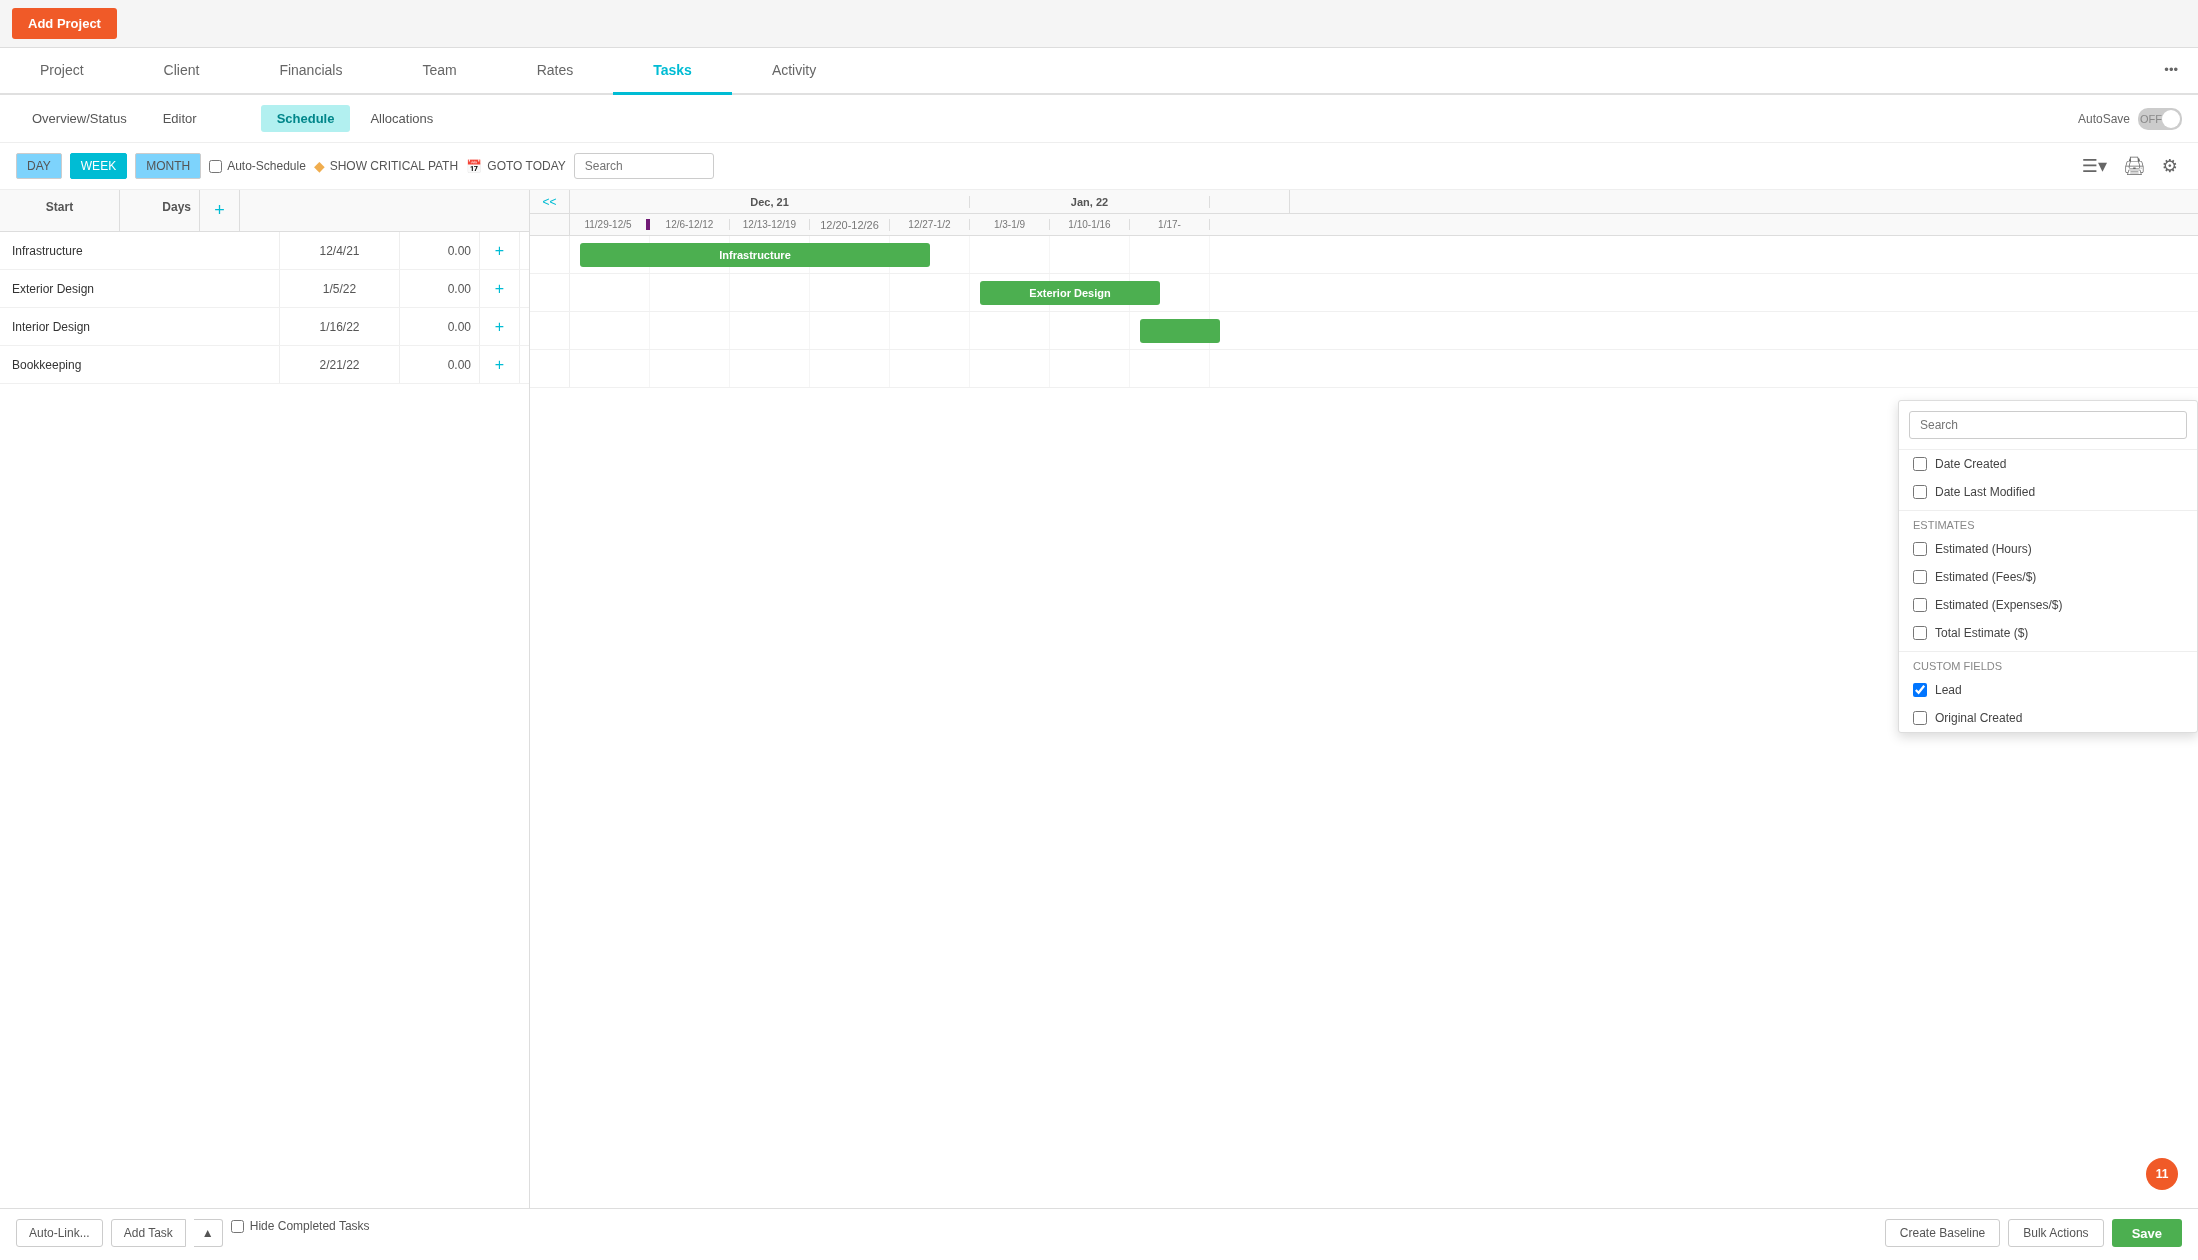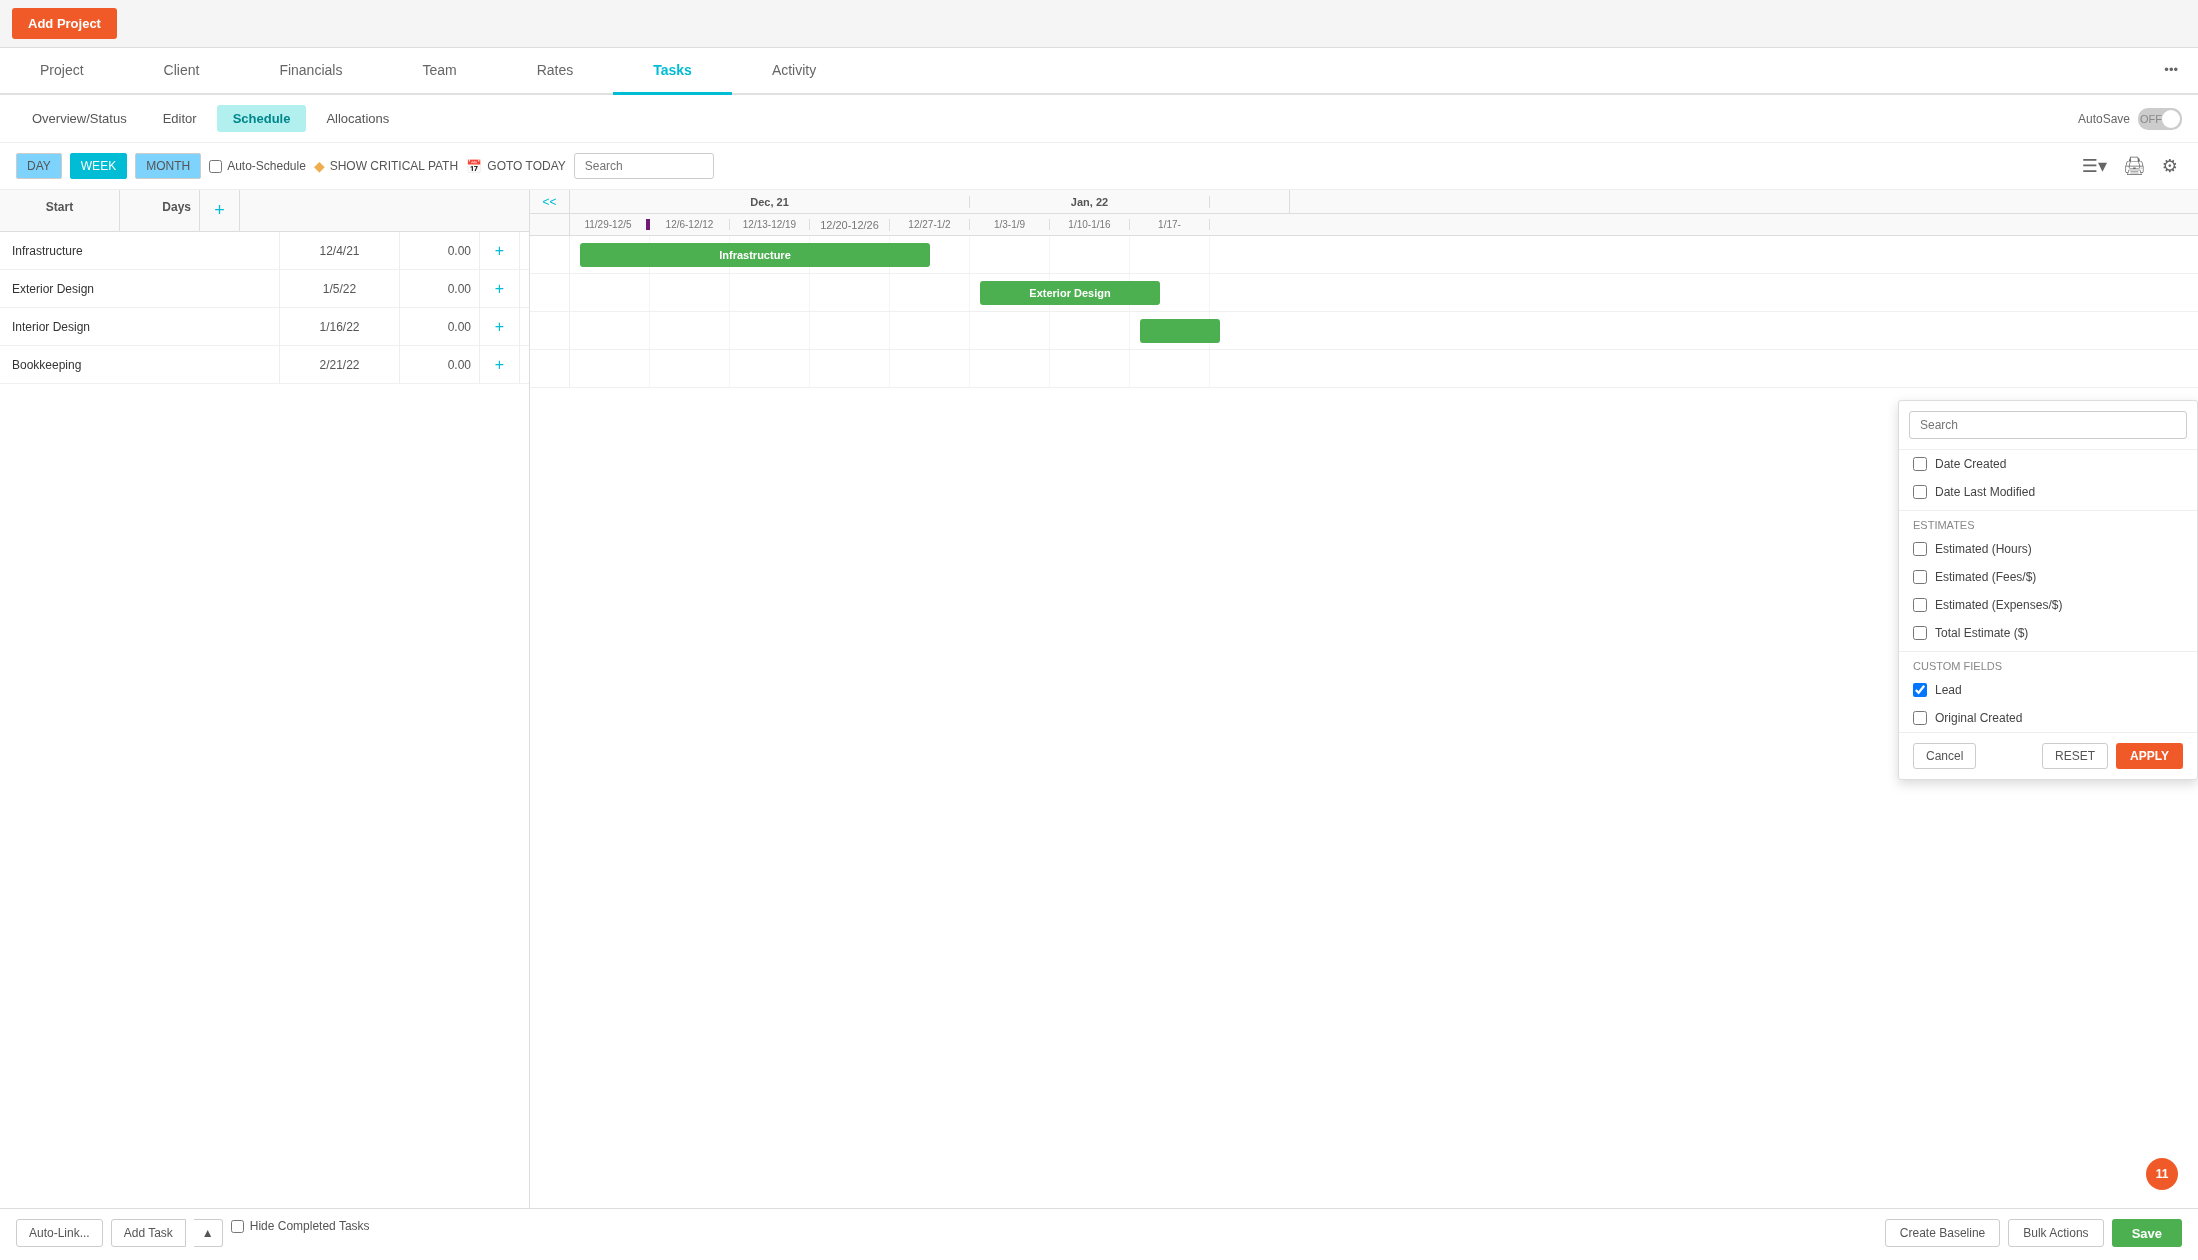"Schedule" .sub-tab.active { margin-left: none -> 44px }
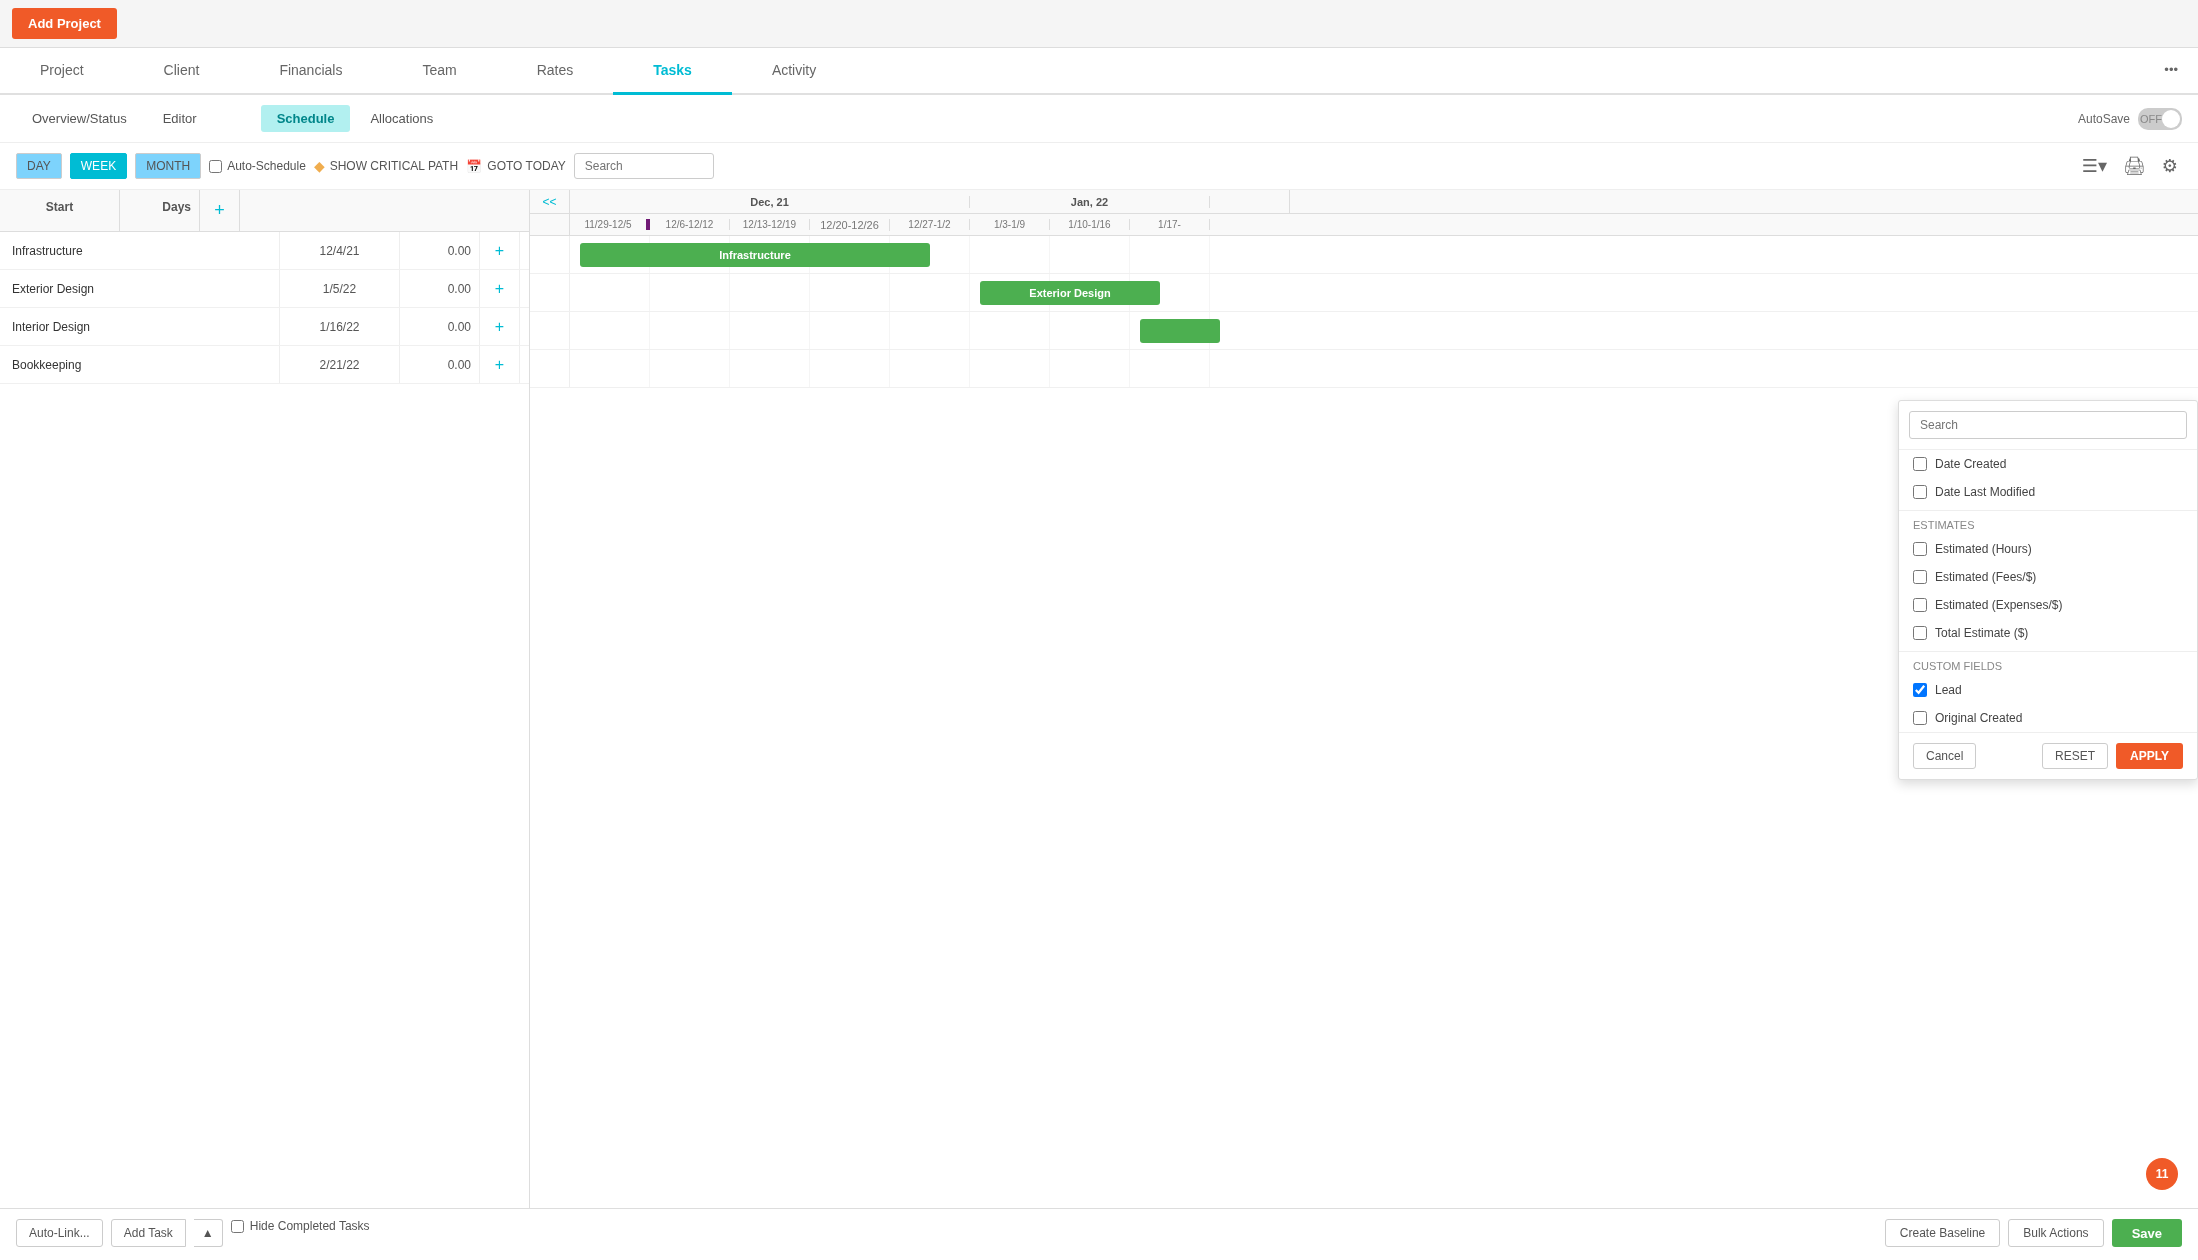"Cancel" div.dropdown-actions { html: <div> <button>Cancel</button> <div> <button>RESET</button> <button>APPLY</button> </div> </div> -> none }
